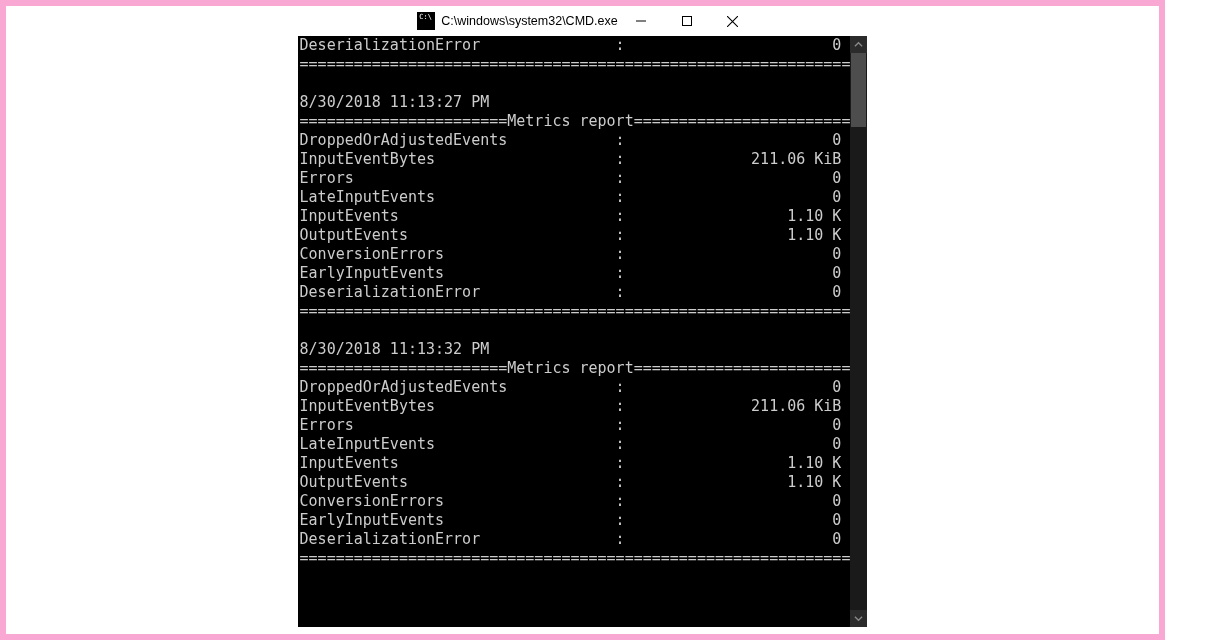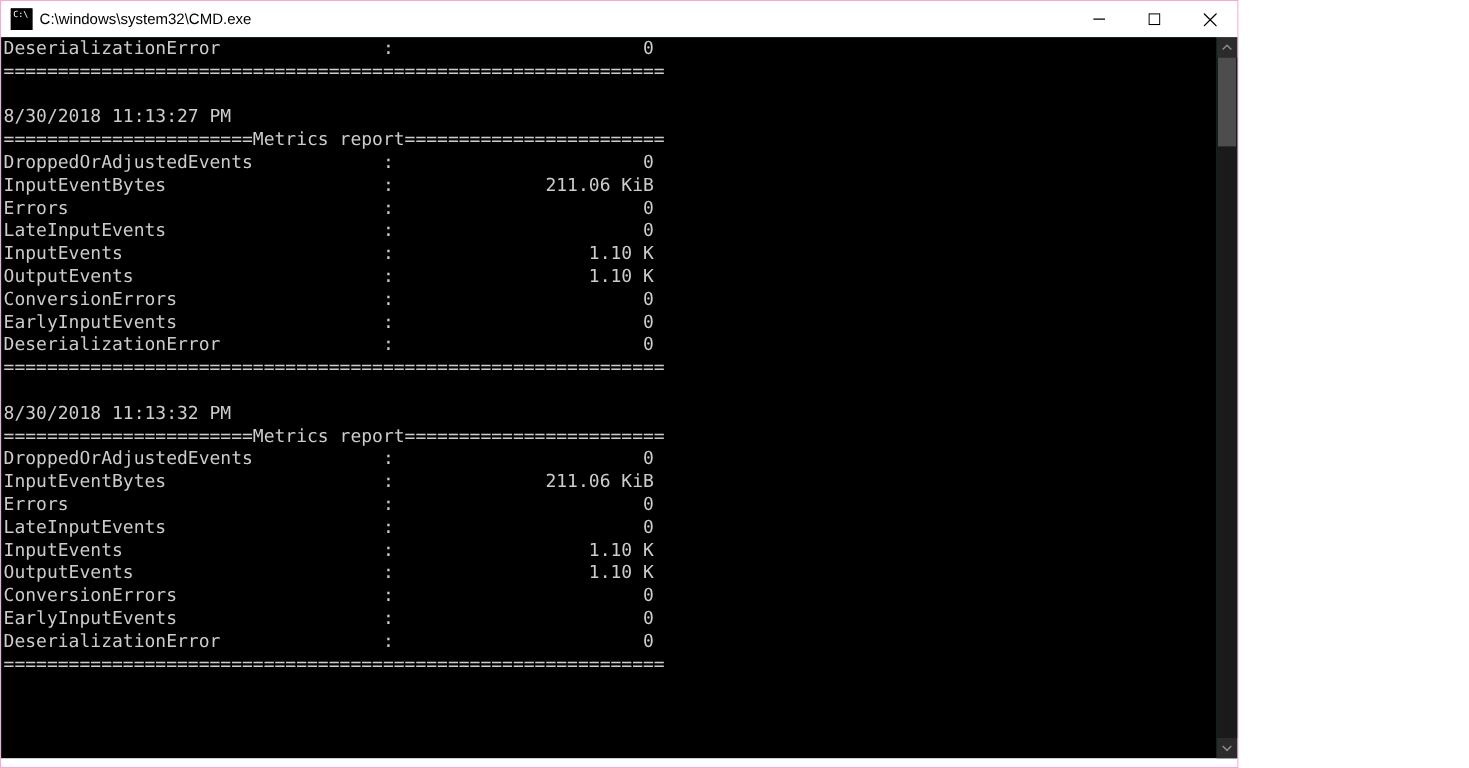"C:\windows\system32\CMD.exe" .window { align-items: none -> center; border: 1px solid #f9a8d4 -> 6px solid #f9a8d4; width: 1032px -> 1165px }
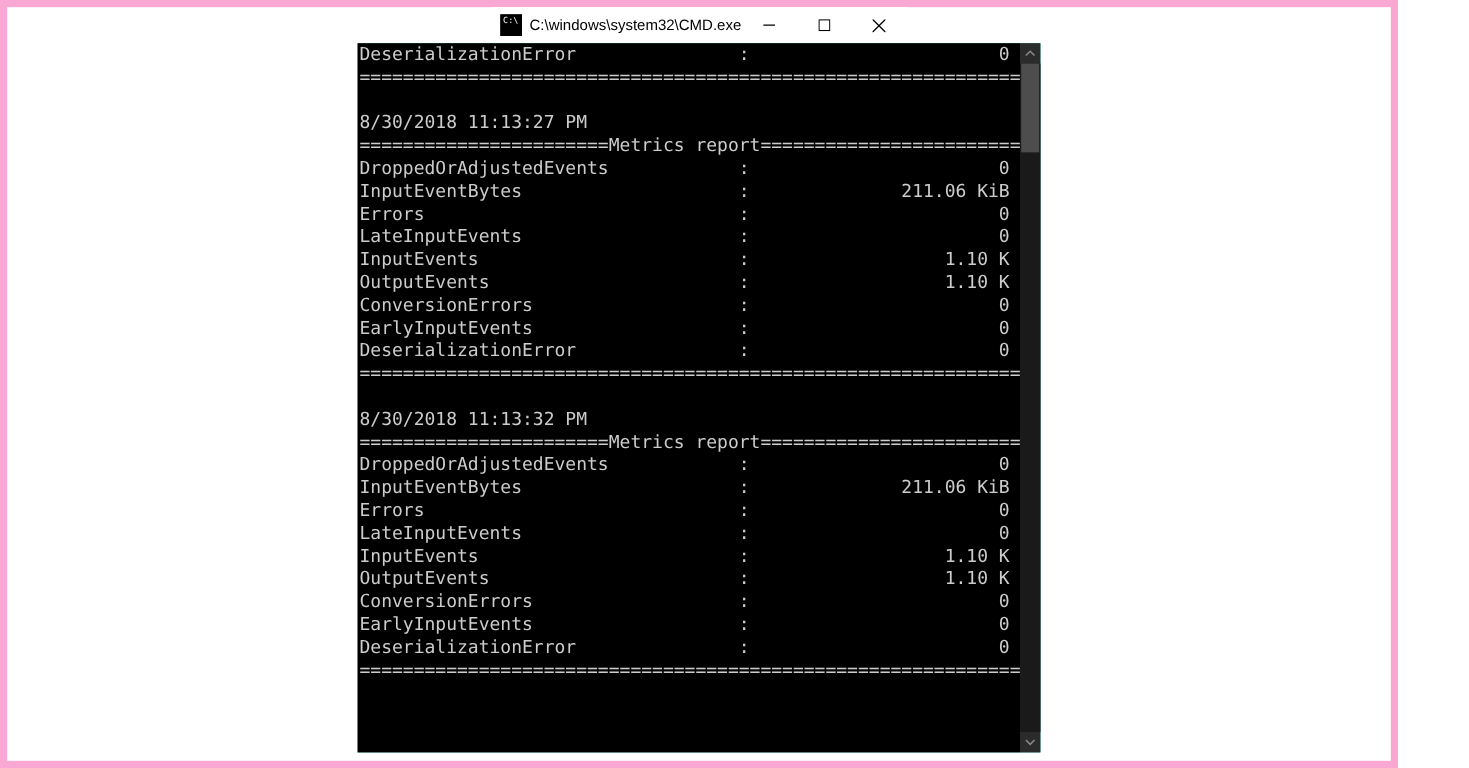"DeserializationError : 0" .console-wrap { background: #14b8a6 -> #bef264 }
